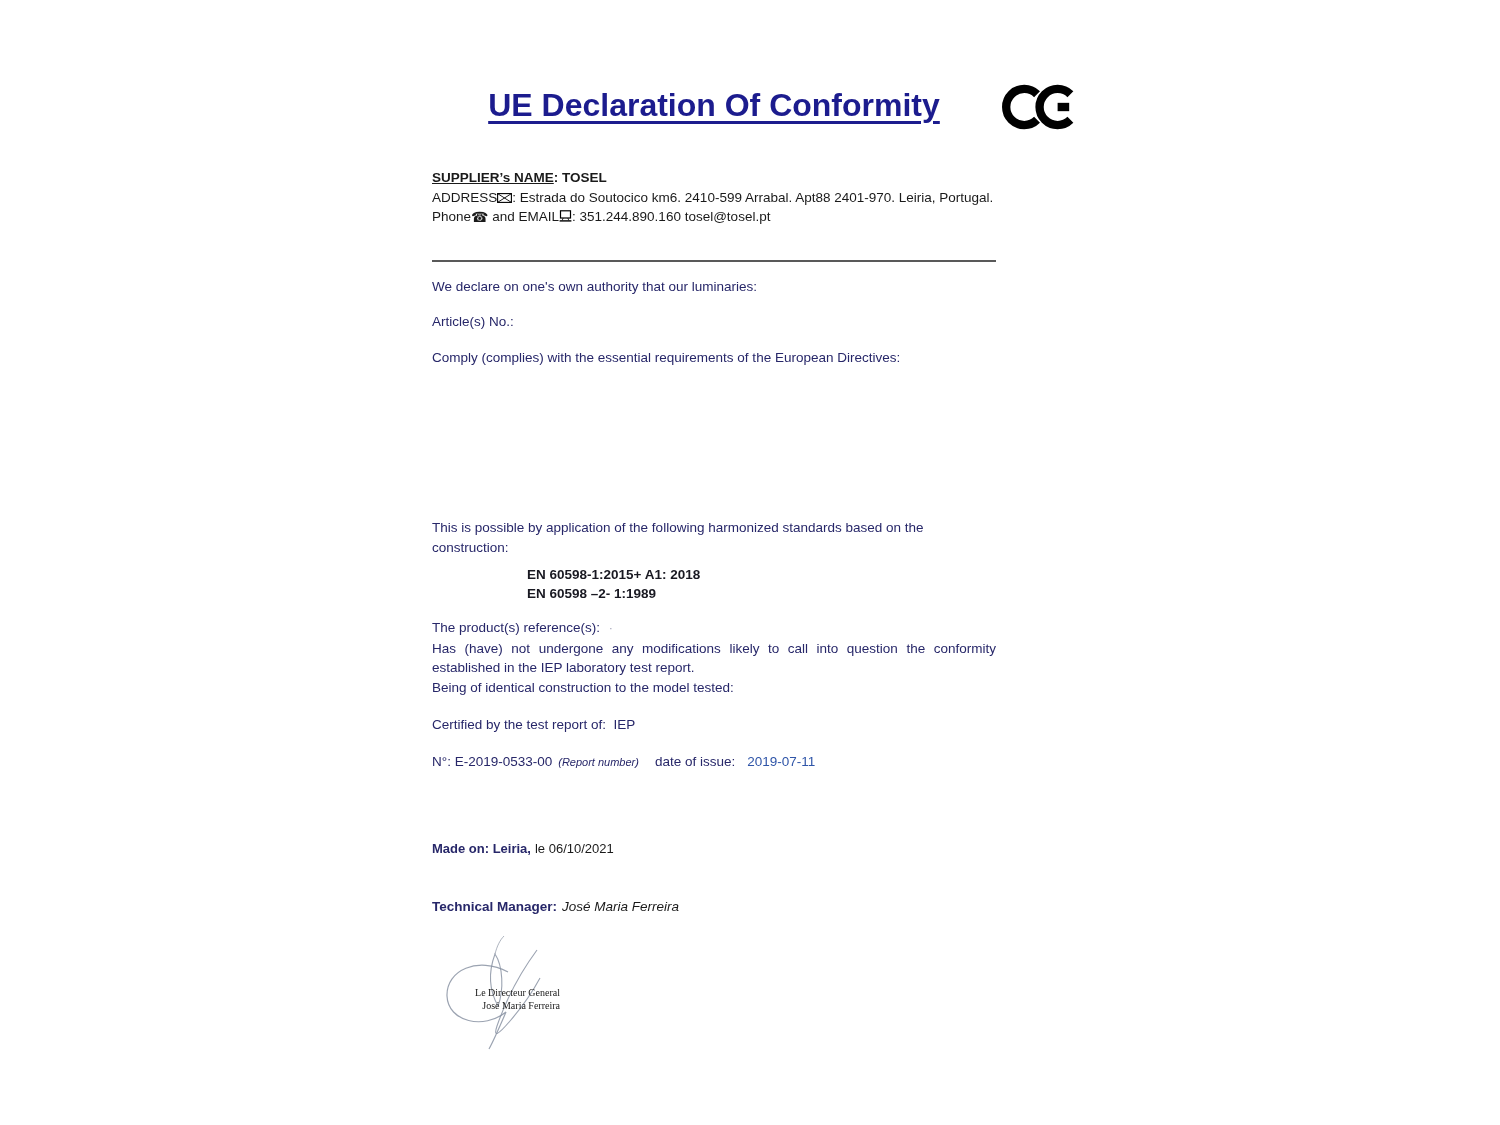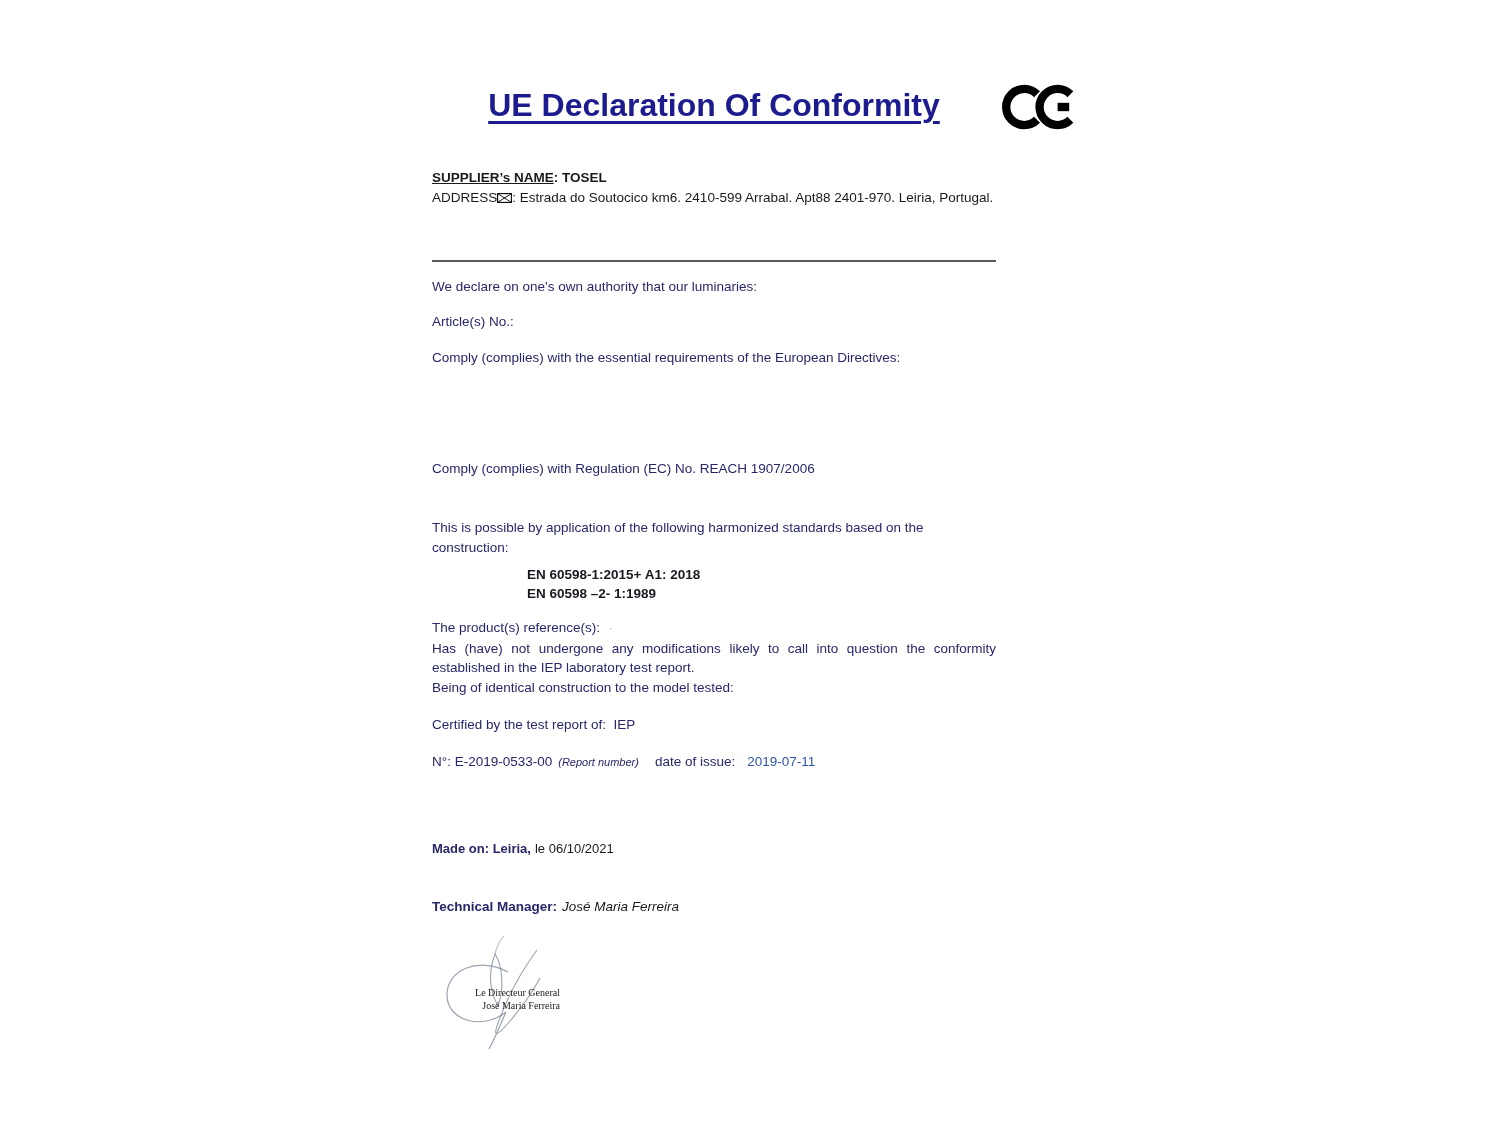"Phone☎ and EMAIL : 351.244.890.160" p { html: none -> <p><span>Phone</span><span>☎</span><span> and EMAIL</span><span><svg> <rect></rect> <path></path> <path></path> </svg></span><span>: 351.244.890.160 tosel@tosel.pt</span></p> }
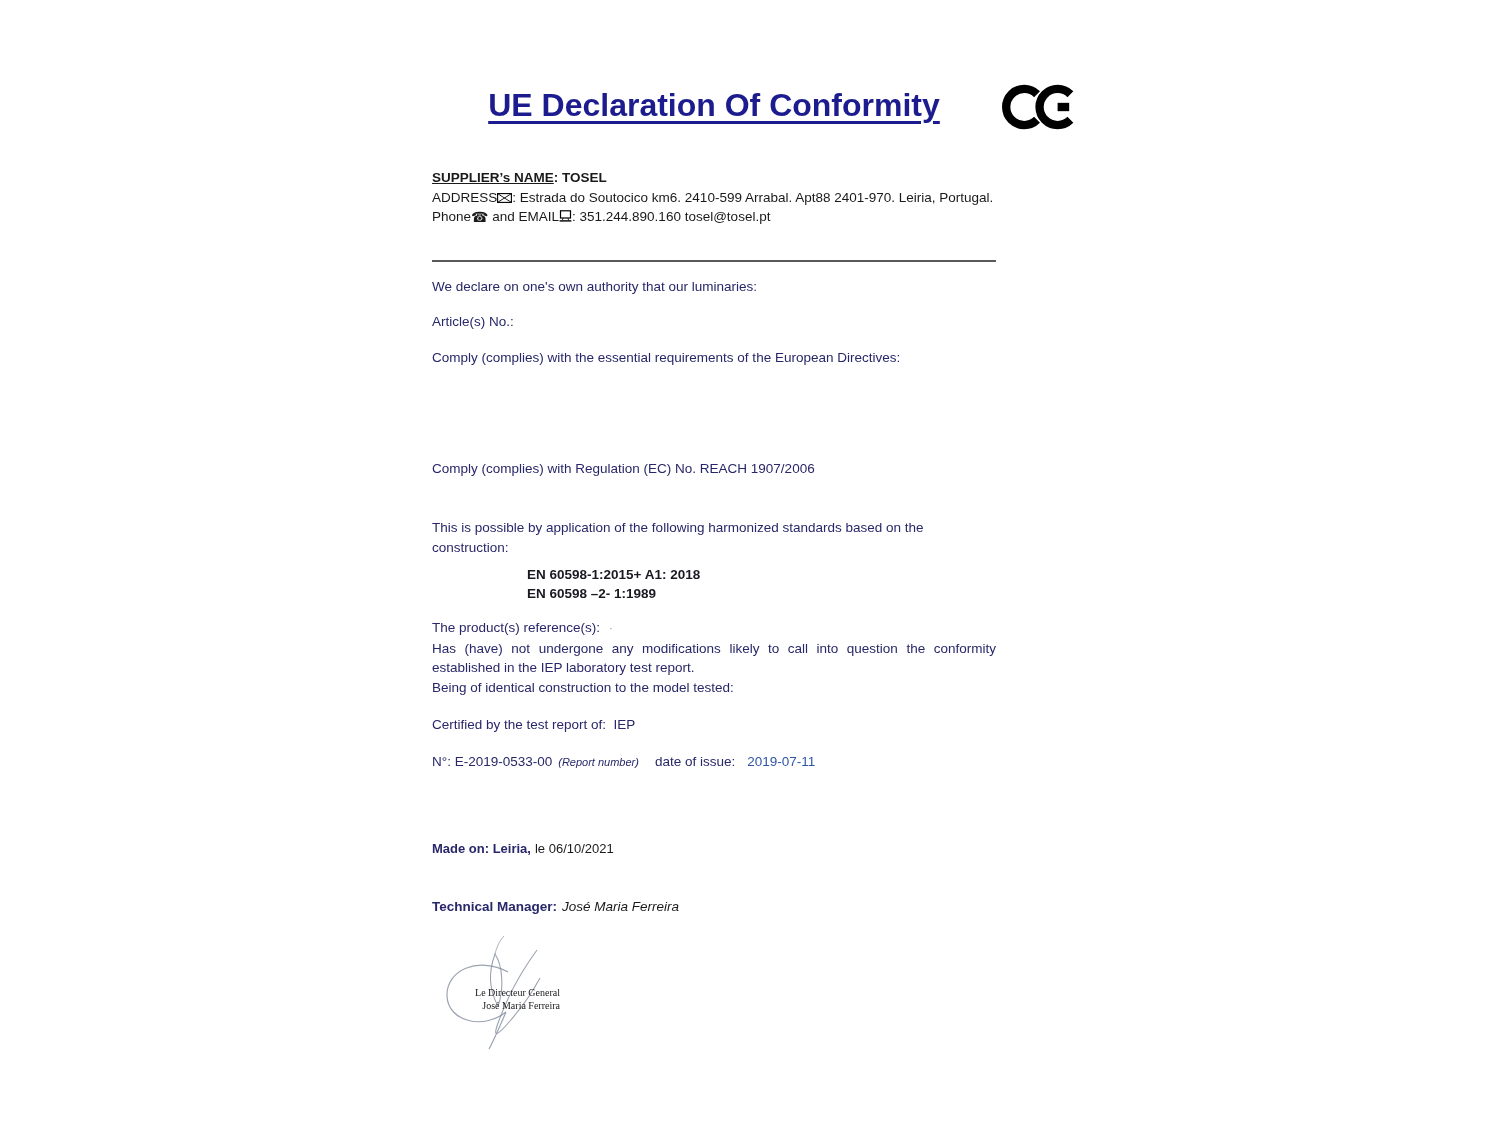"Comply (complies) with Regulation (EC)" p.p { html: <p>Comply (complies) with Regulation (EC) No. REACH 1907/2006</p> -> none }
